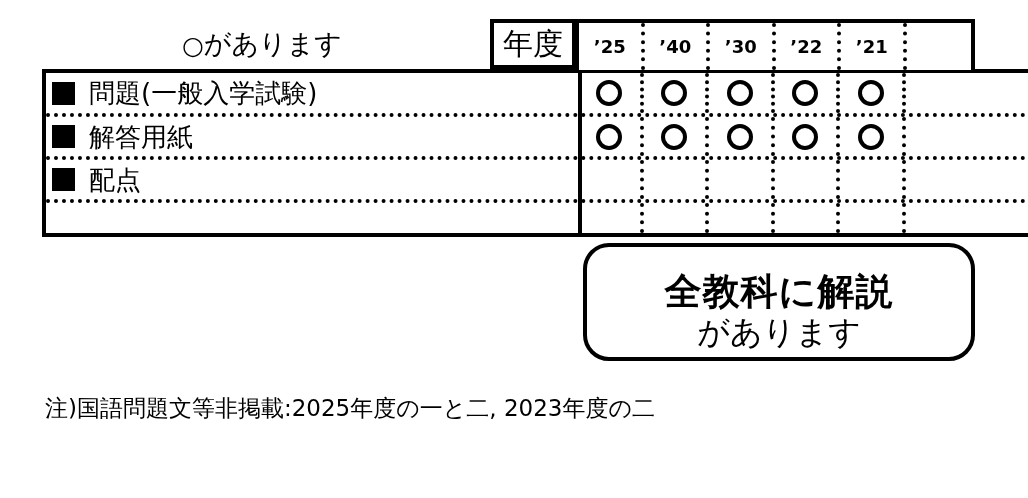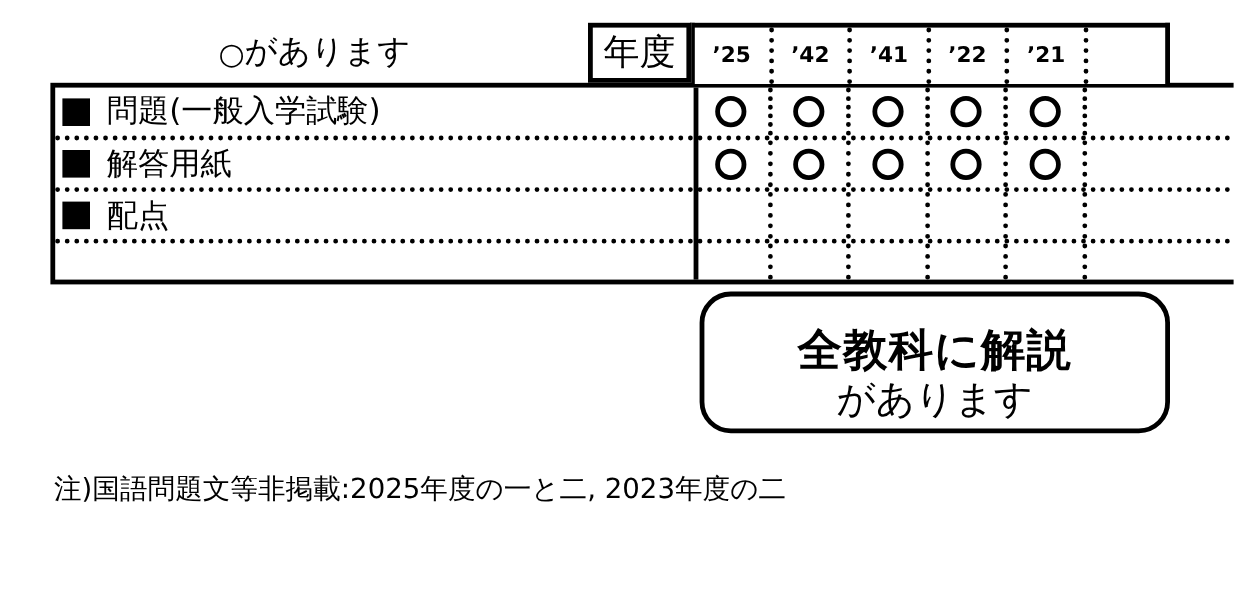"’42" div.ycell { text: ’42 -> ’40 }
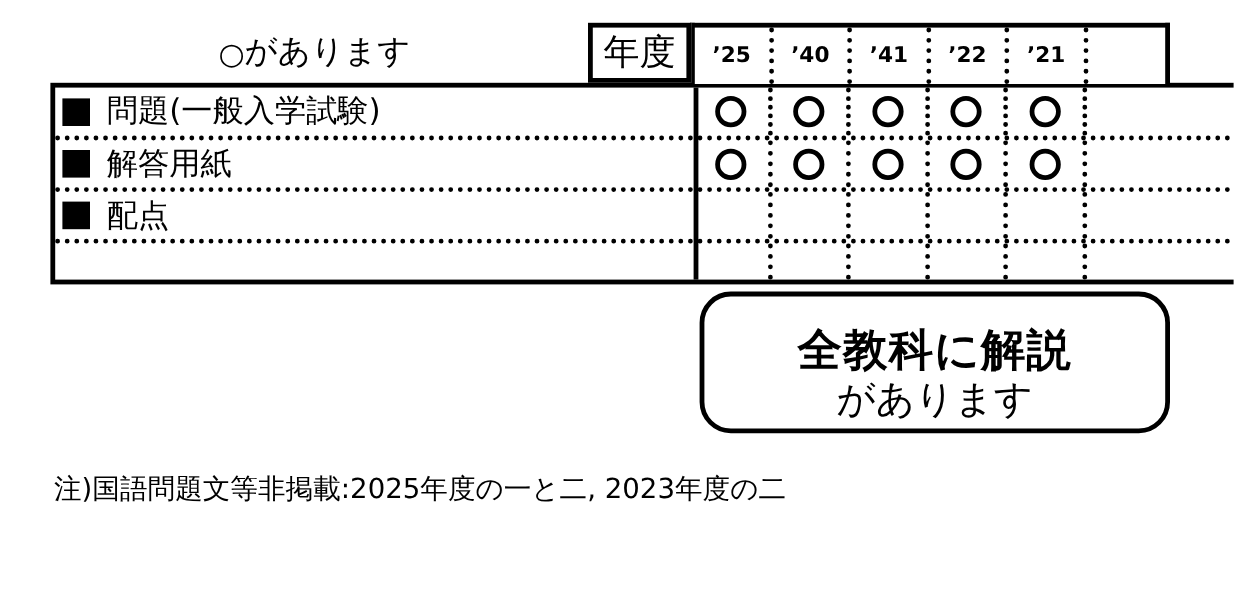"’41" div.ycell { text: ’41 -> ’30 }
